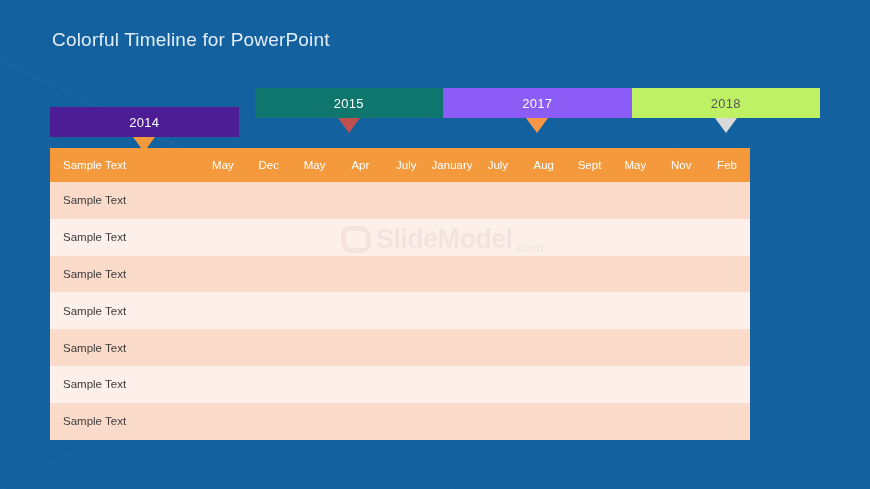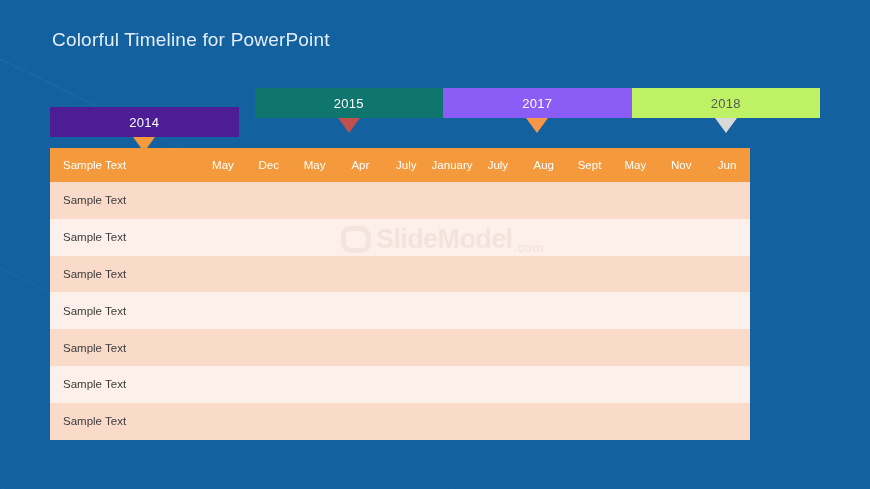"Jun" div.month-cell { text: Jun -> Feb }
